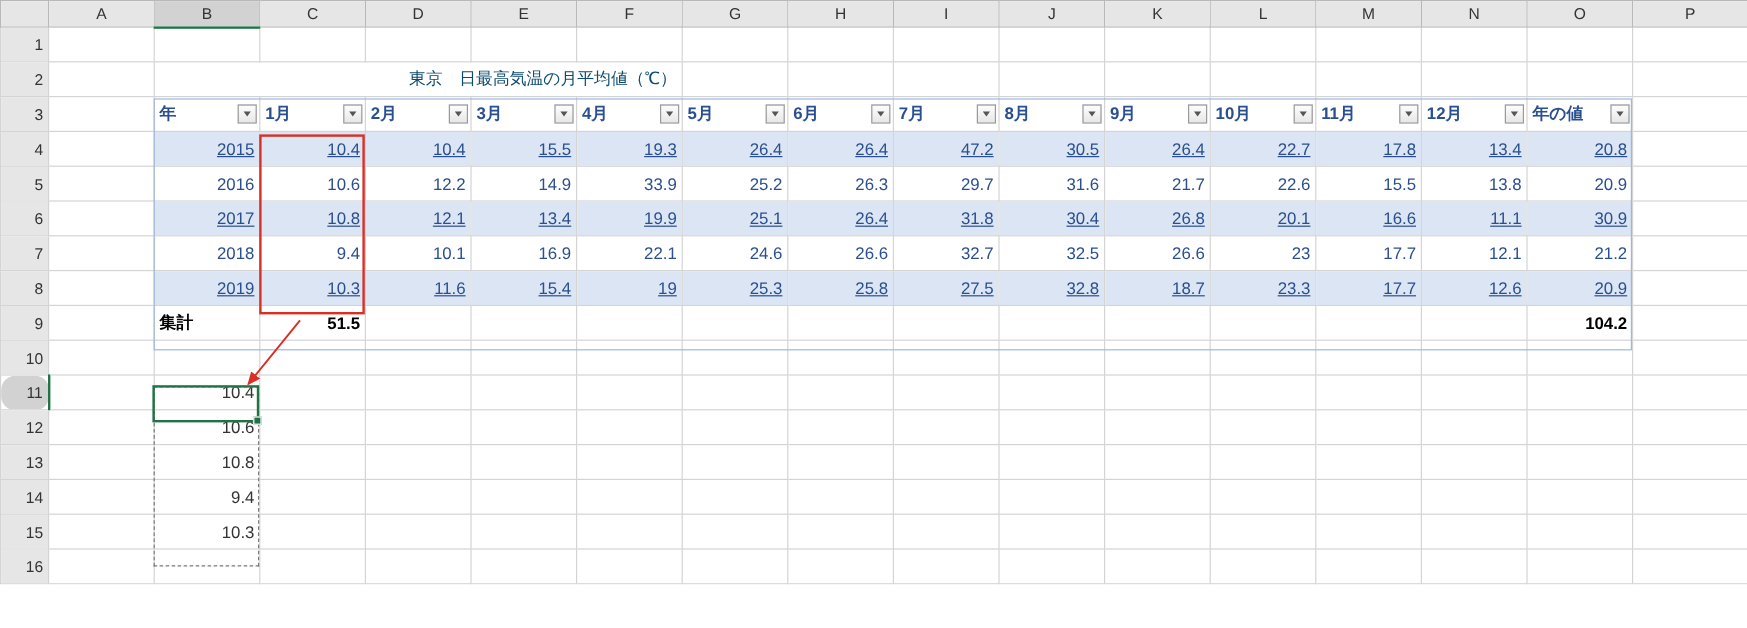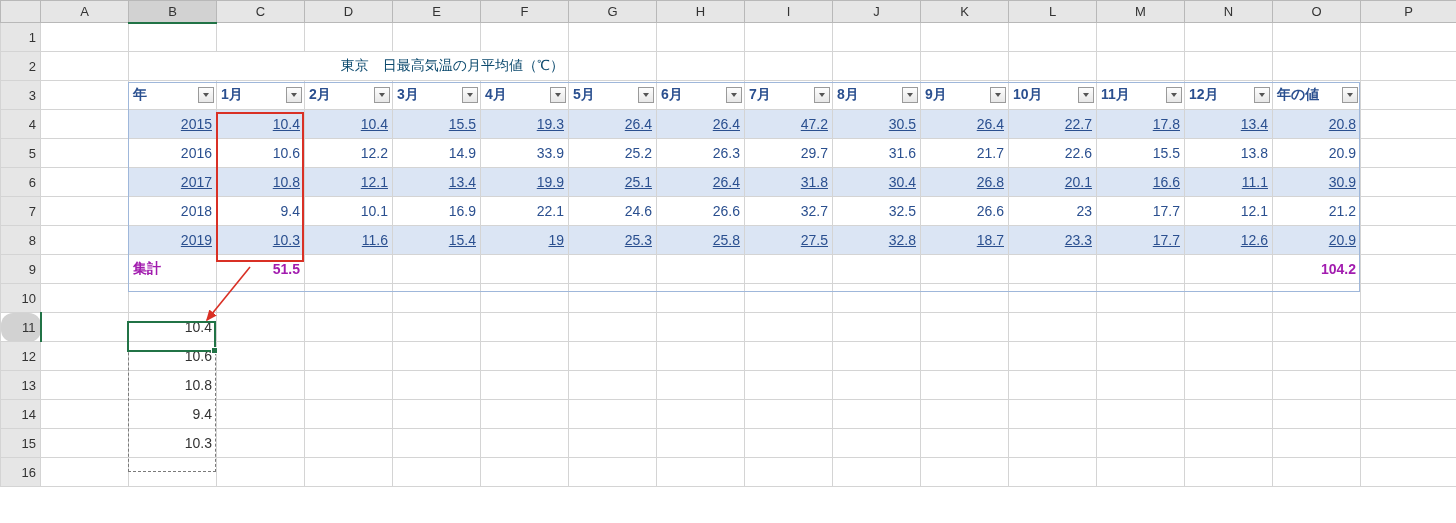"集計" tr.totals td.tcell { color: #a21caf -> #000000 }
